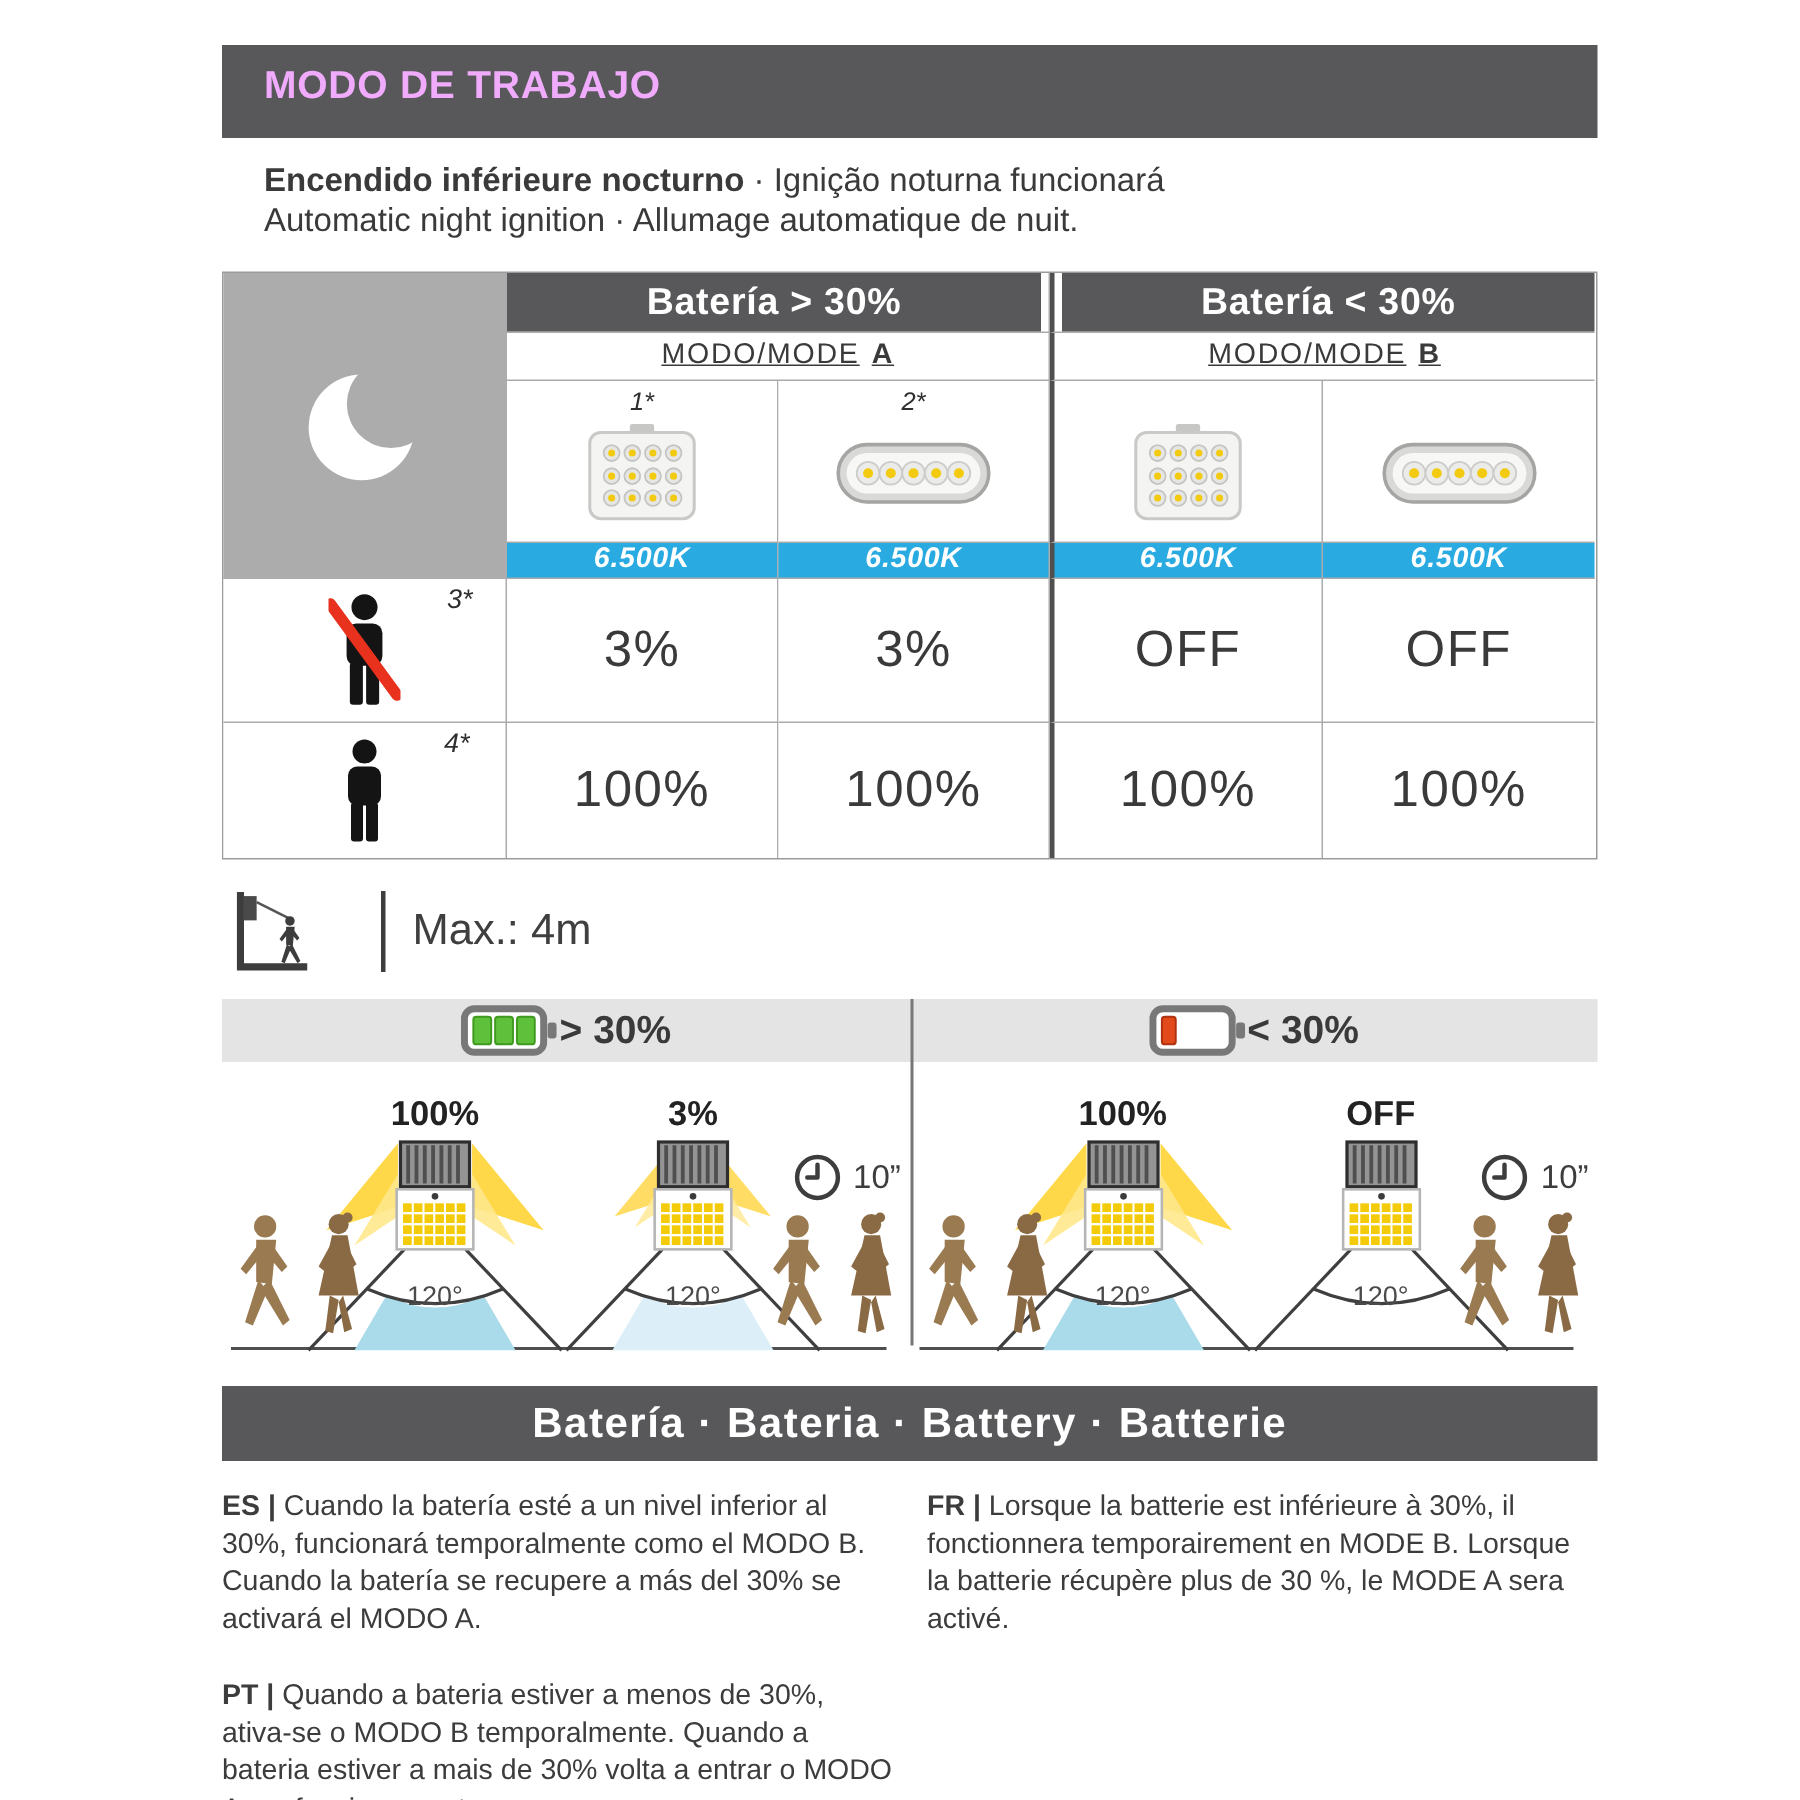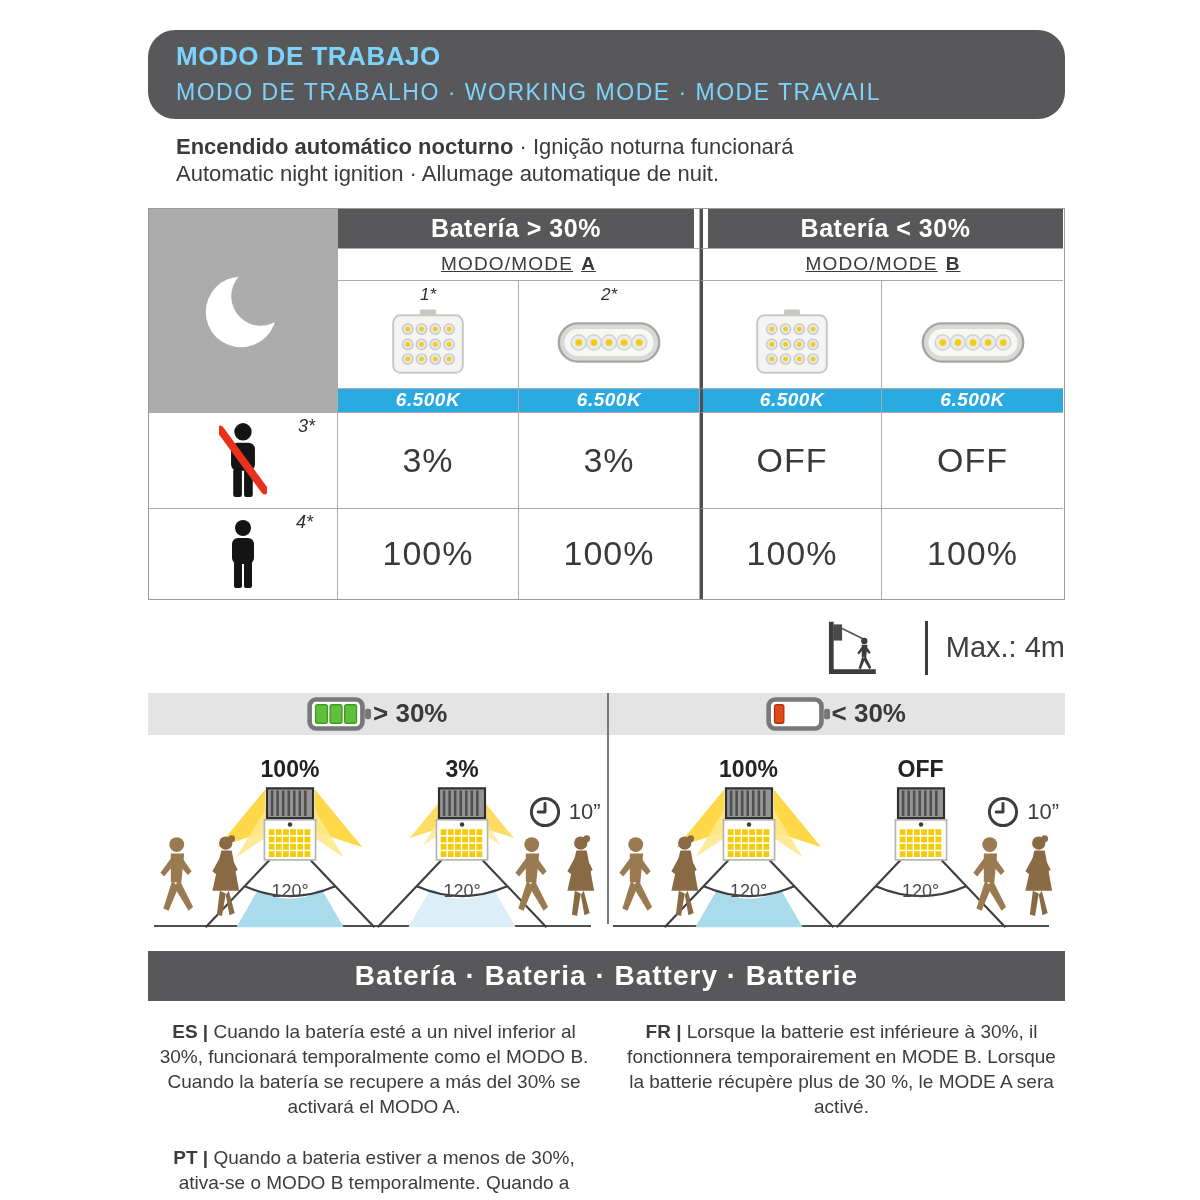"MODO DE TRABAJO" .top-band { border-radius: 27px -> none; color: #7dd3fc -> #f0abfc }
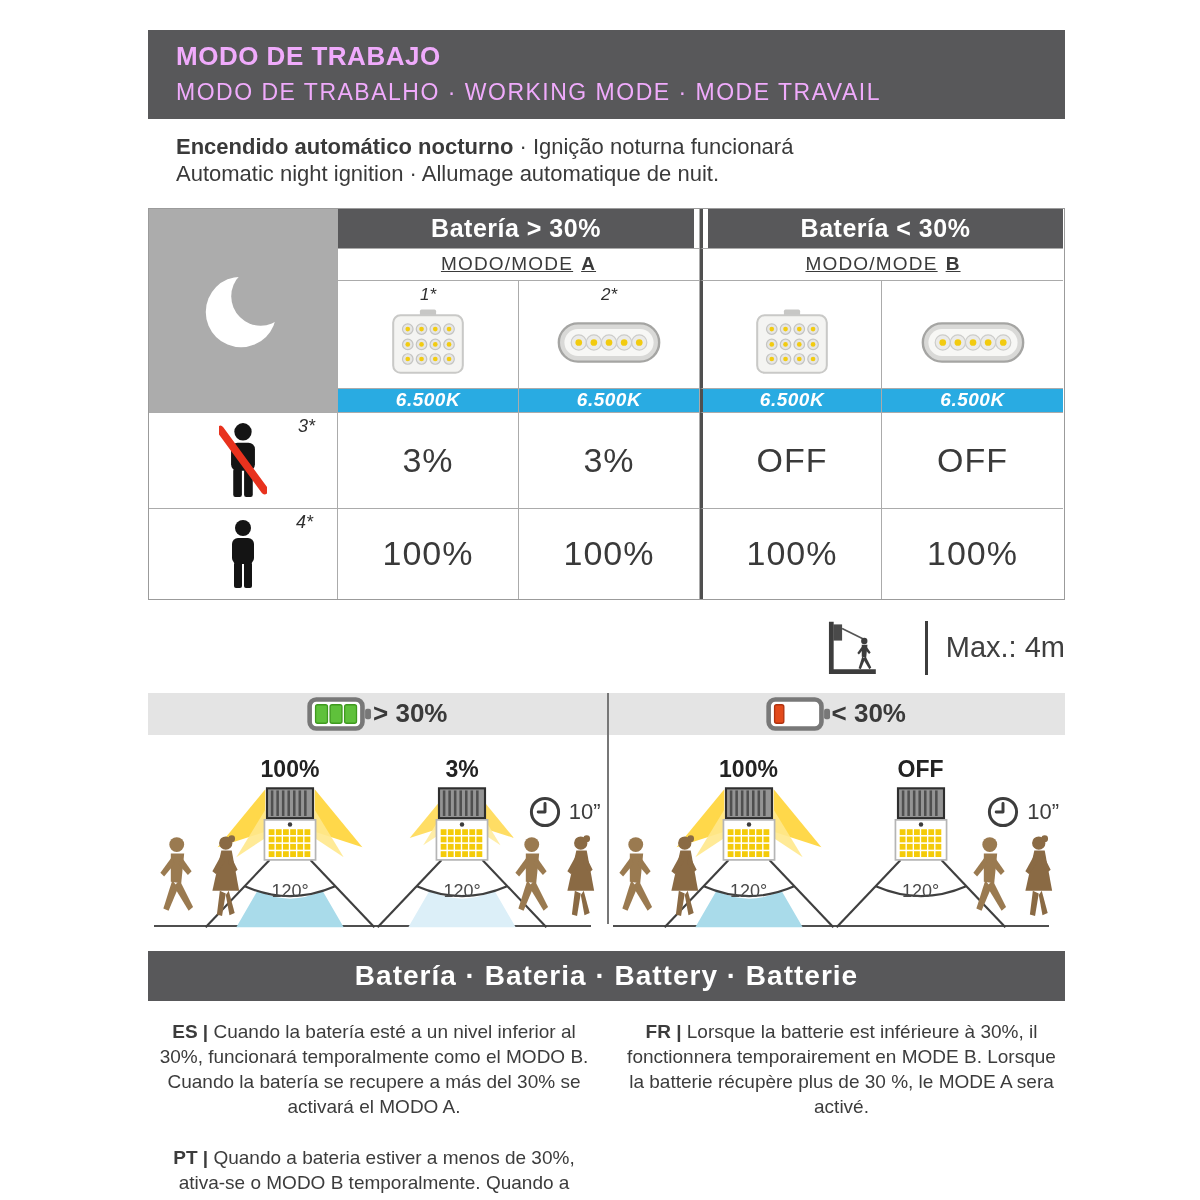"MODO DE TRABALHO · WORKING" div.t2 { html: <div>MODO DE TRABALHO · WORKING MODE · MODE TRAVAIL</div> -> none }
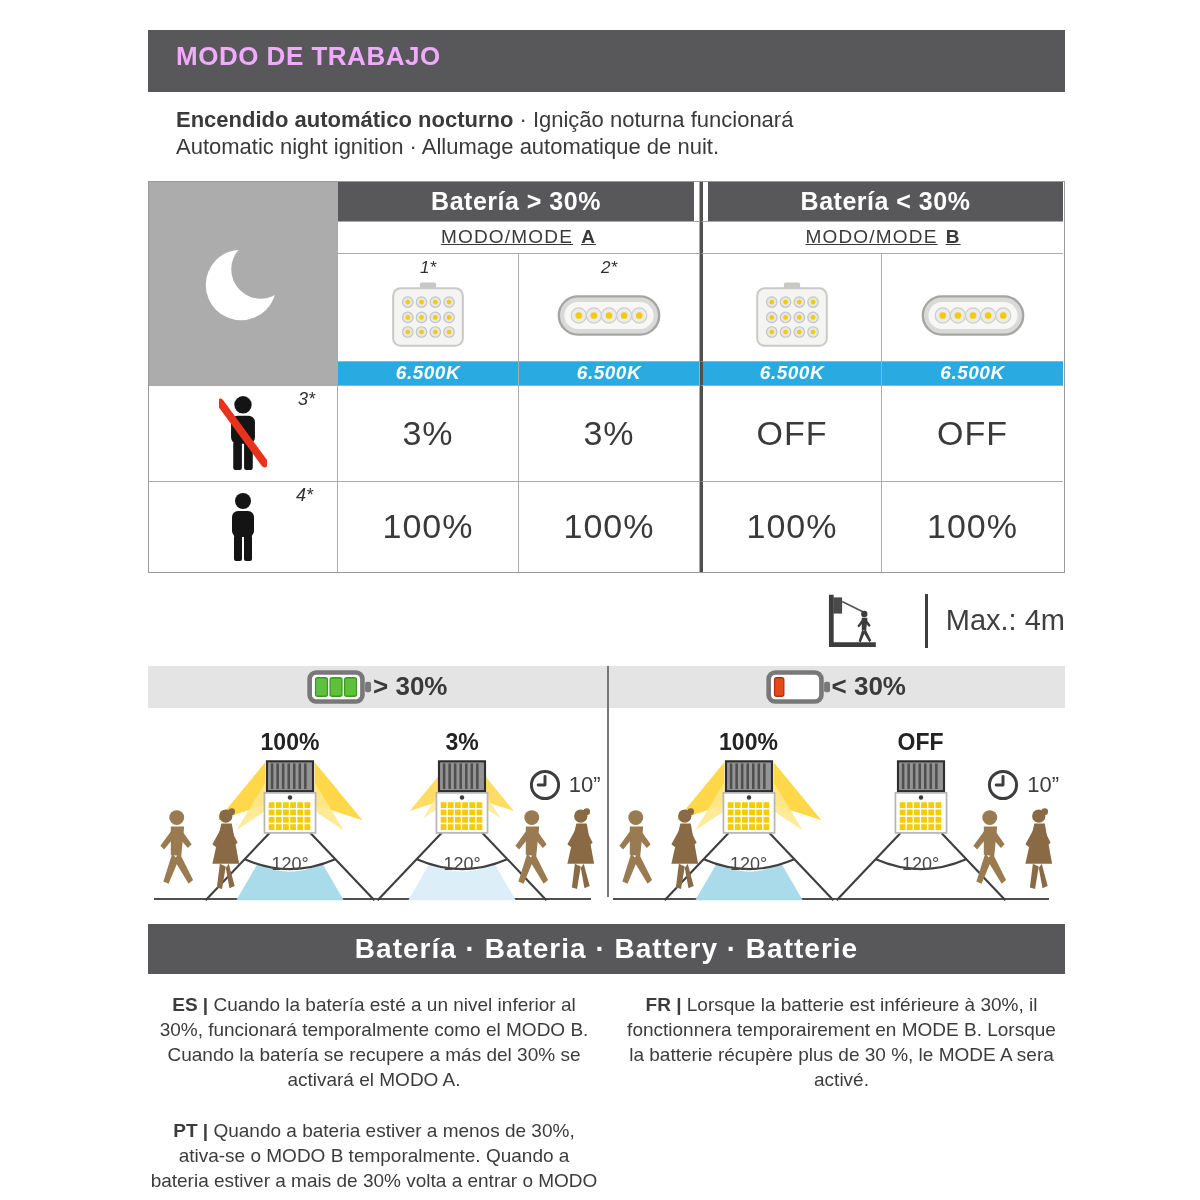"Encendido automático nocturno" span.b { text: automático -> inférieure }
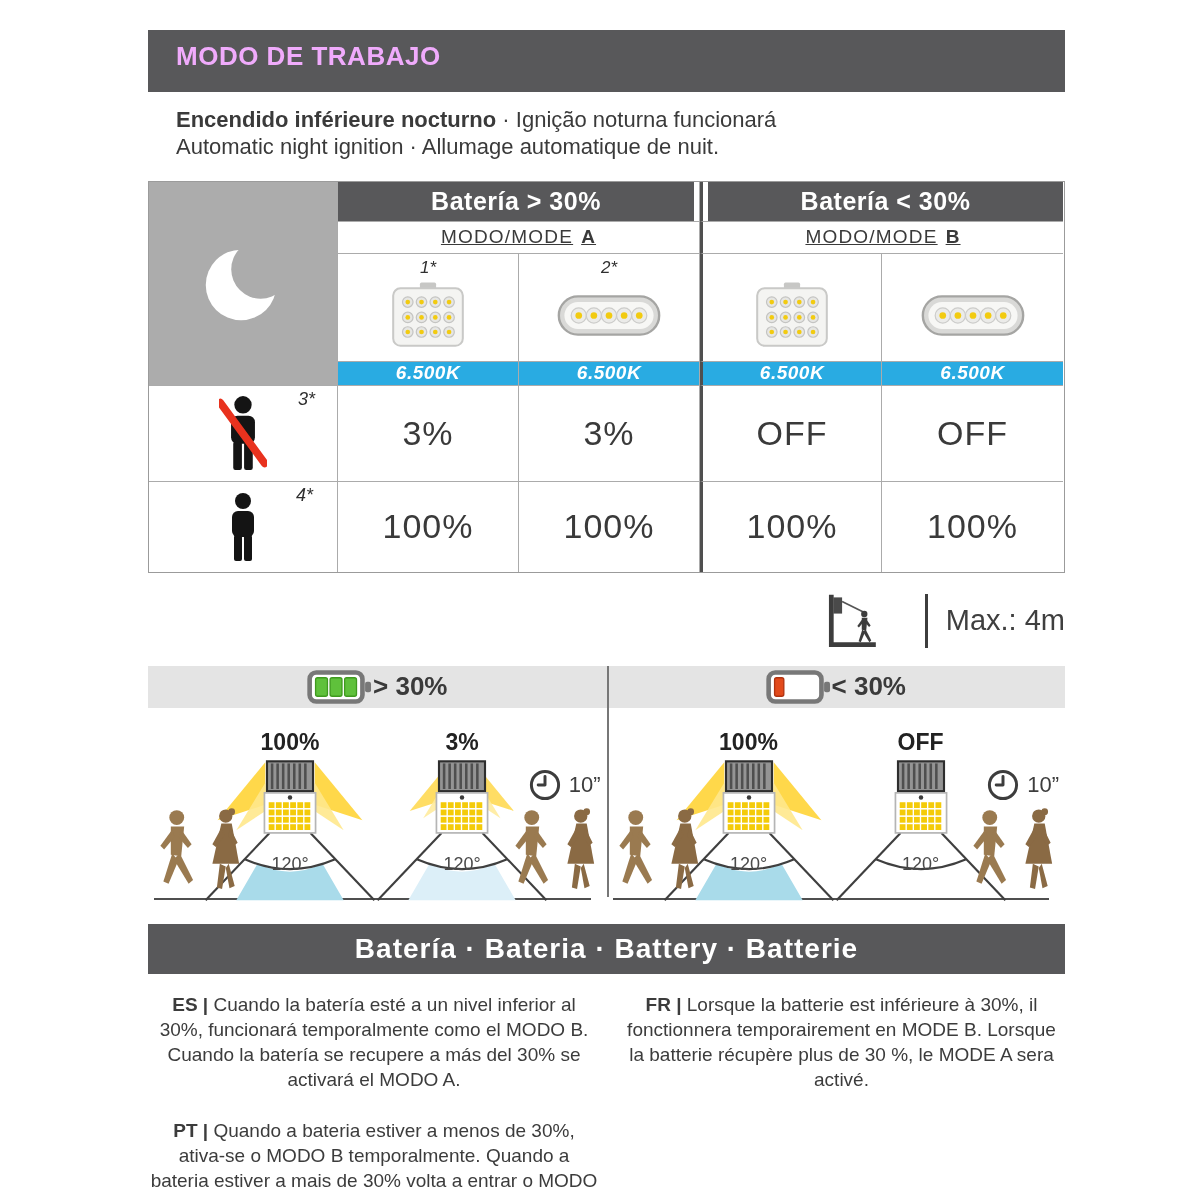"Max.: 4m" .sensor-row { justify-content: flex-end -> flex-start }
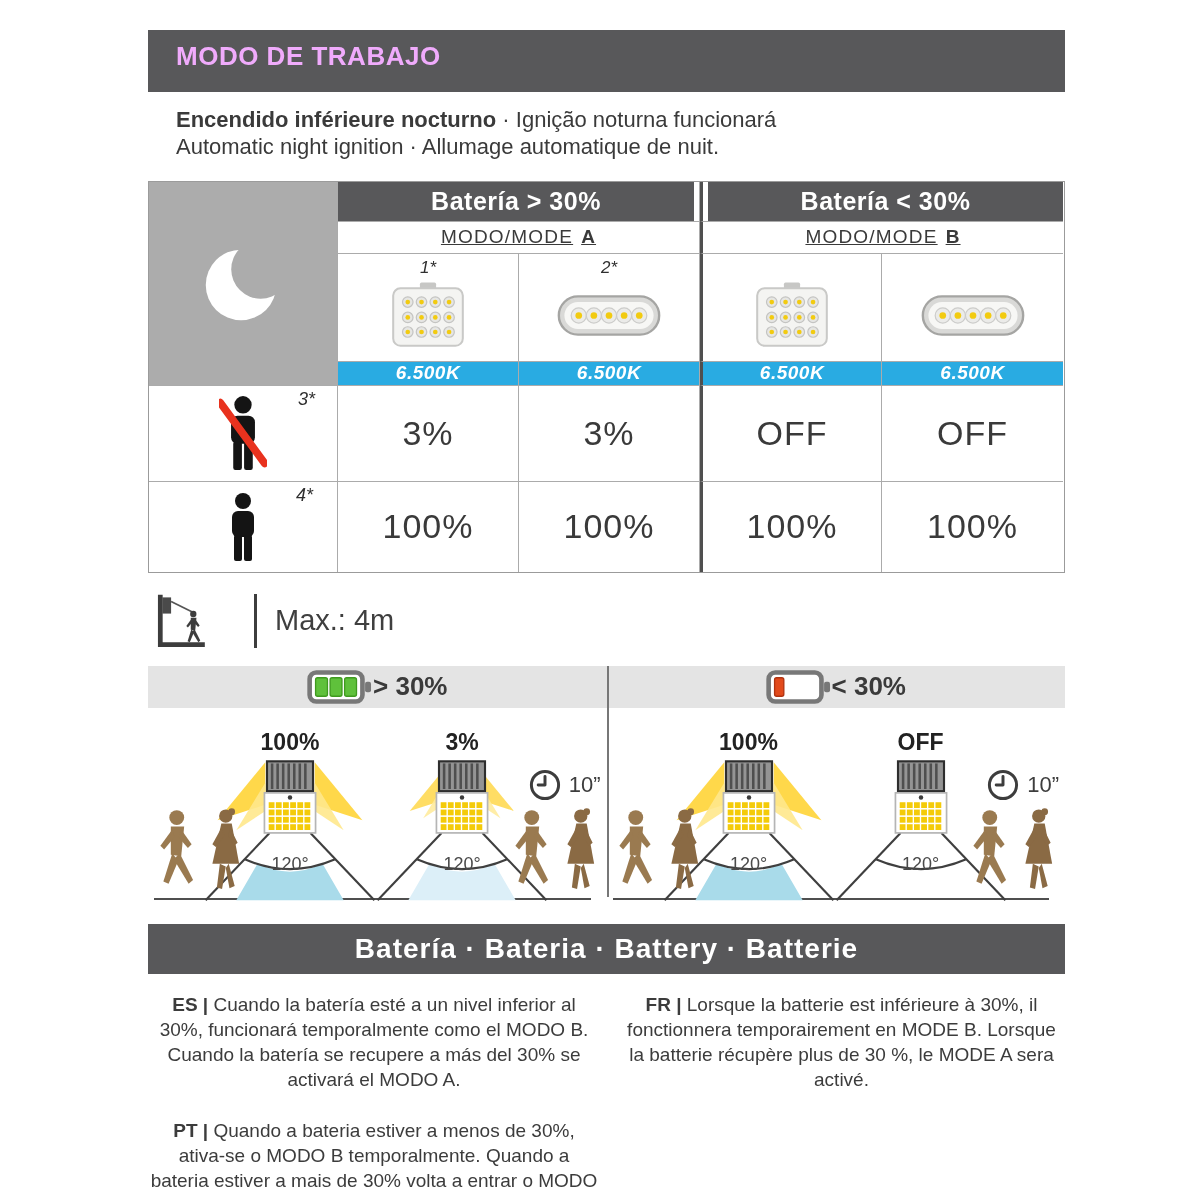"ES | Cuando la batería" .note { text-align: center -> none }
